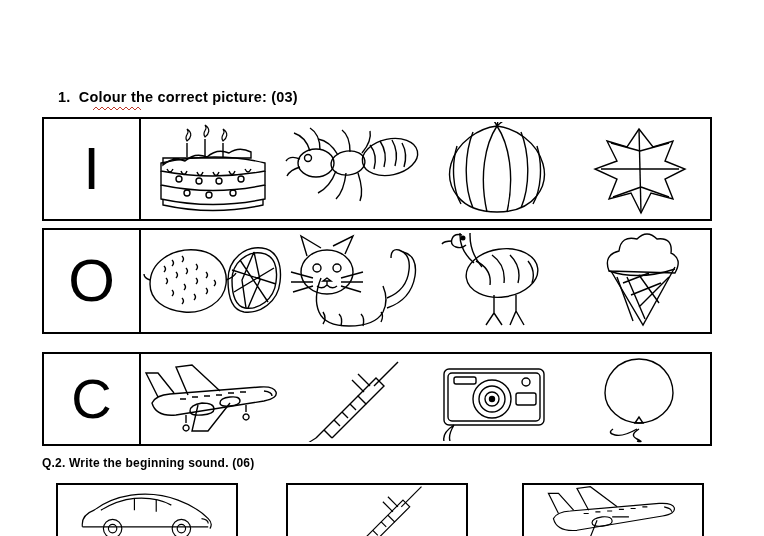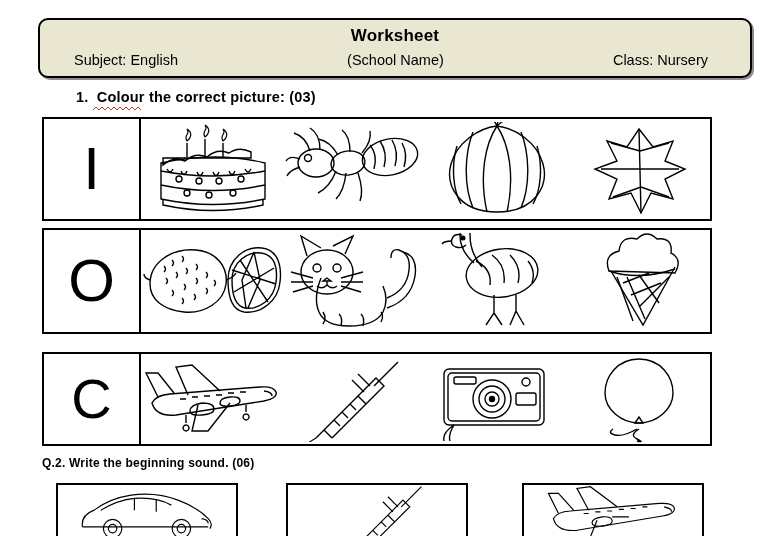"Worksheet" div.header-banner { html: <div> <div>Worksheet</div> <div> <div> <span>Subject:</span> <span>English</span> </div> <div>(School Name)</div> <div> <span>Class:</span> <span>Nursery</span> </div> </div> </div> -> none }
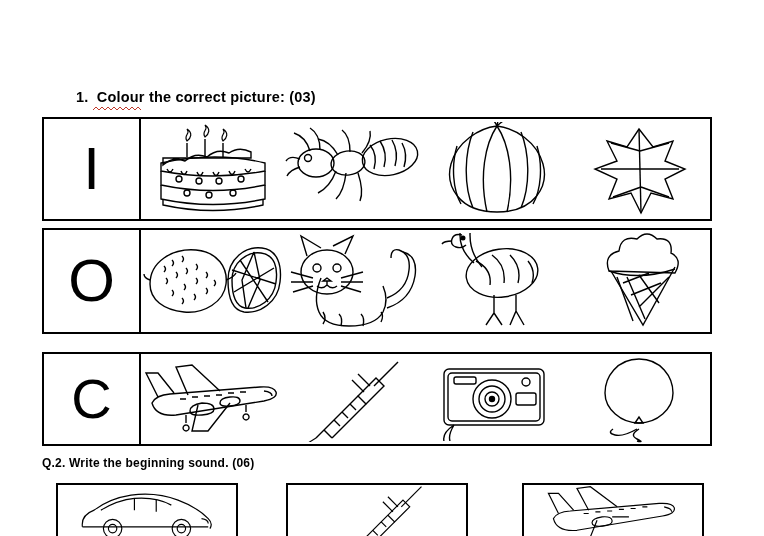"1. Colour the correct picture:" .q1-heading { left: 76px -> 58px }
